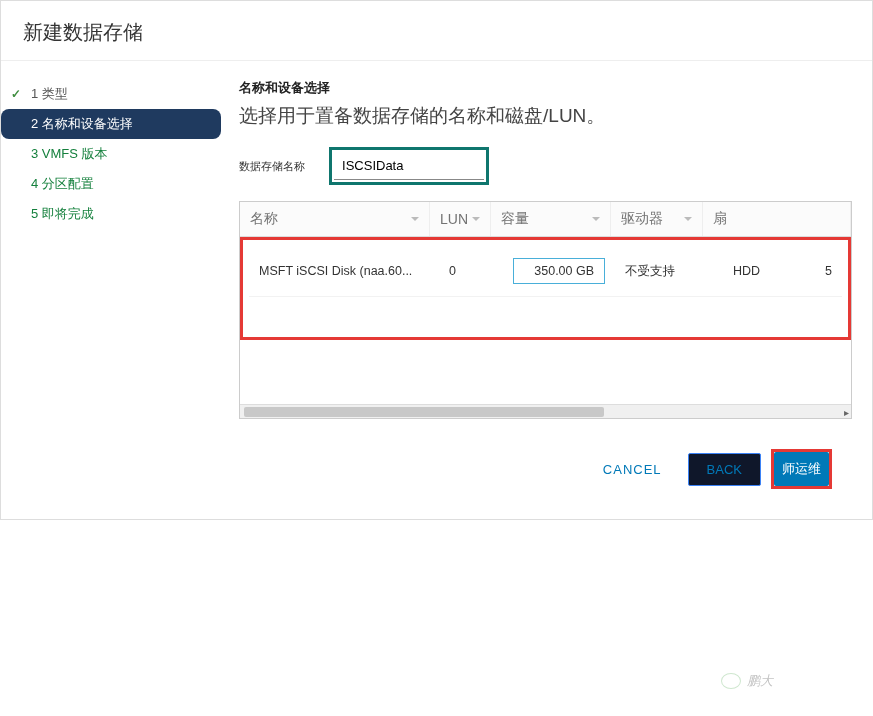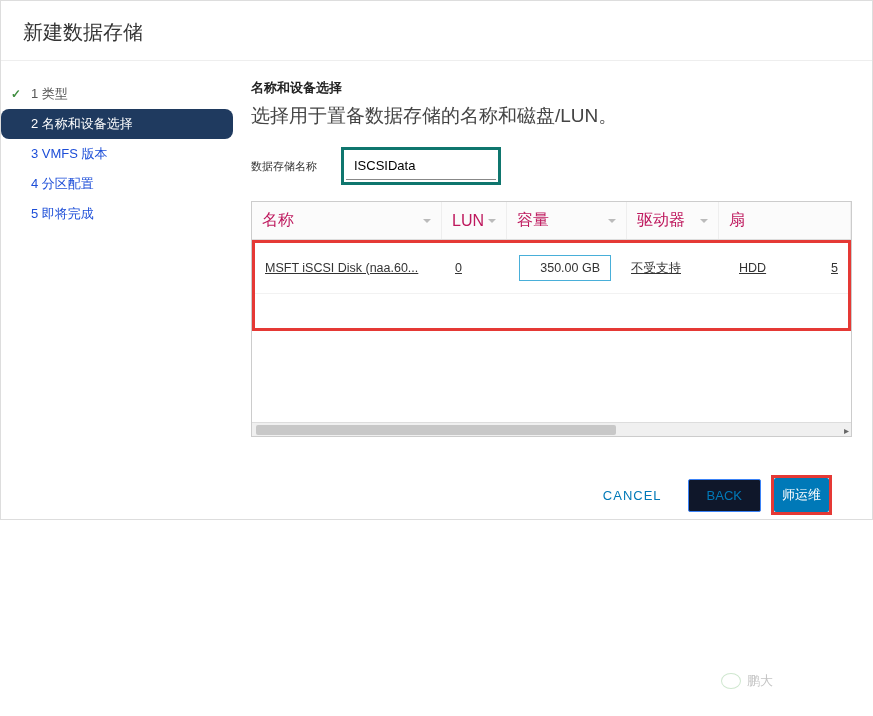"3 VMFS 版本" .wizard-step { color: #1d4ed8 -> #15803d }
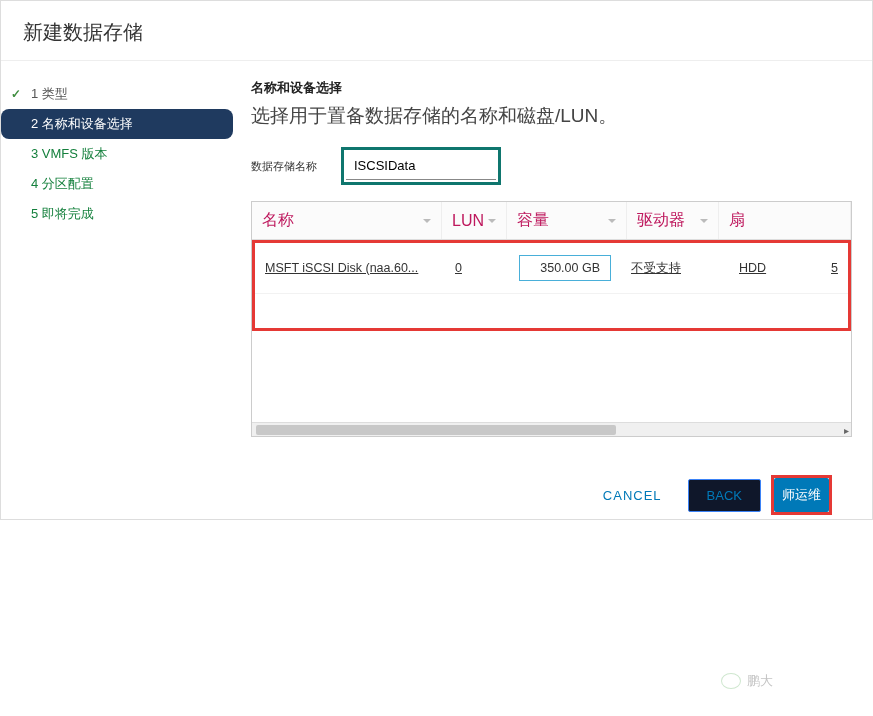"名称" .th { color: #be185d -> #737373; font-size: 16px -> 14px }
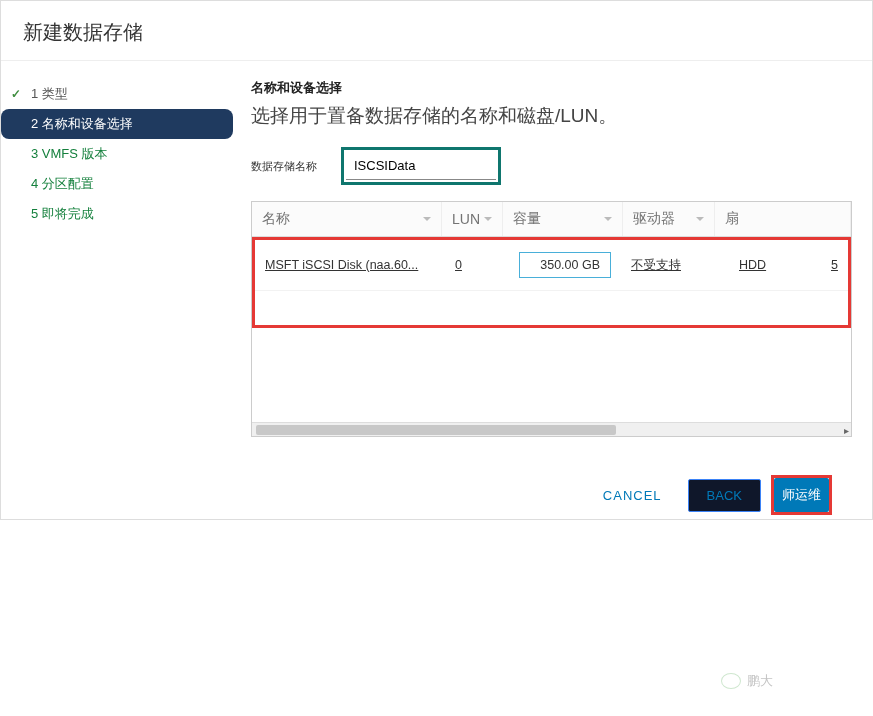"MSFT iSCSI Disk (naa.60..." .highlight-zone { padding: 0 -> 6px; text-decoration: underline -> none }
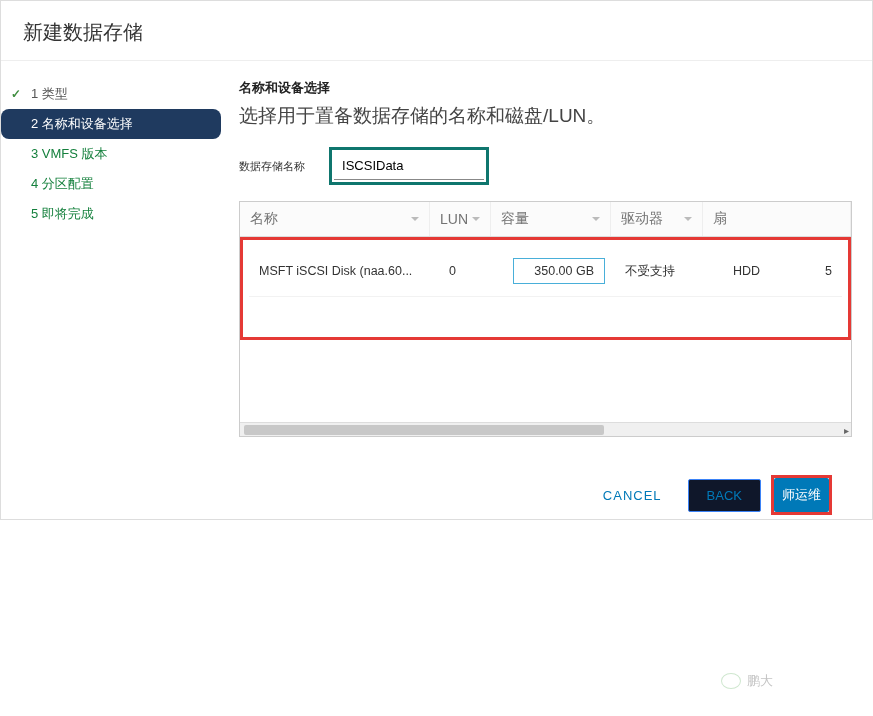"CANCEL" .footer { margin-top: 34px -> none; padding: 4px 20px -> 30px 20px }
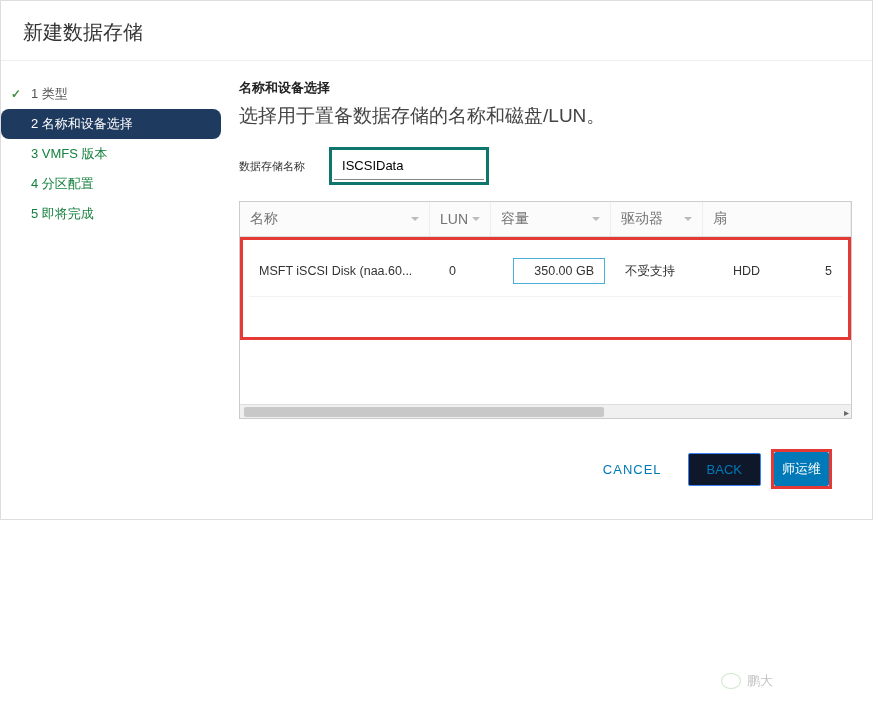"鹏大" .watermark { font-style: none -> italic }
